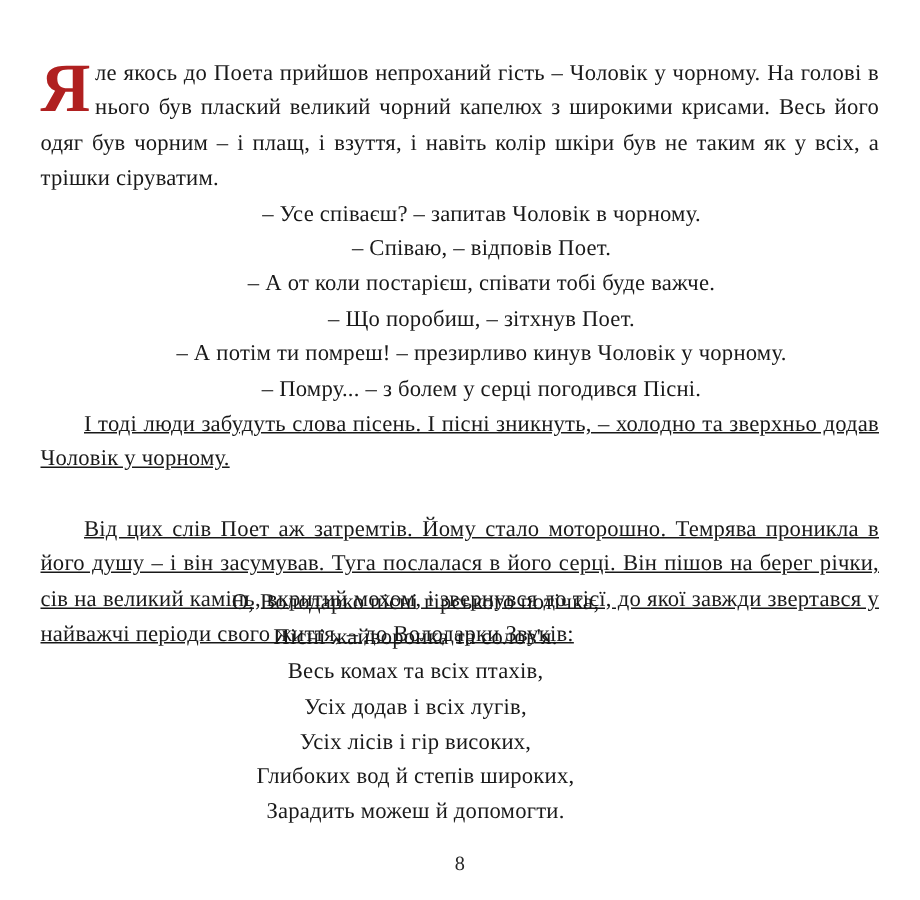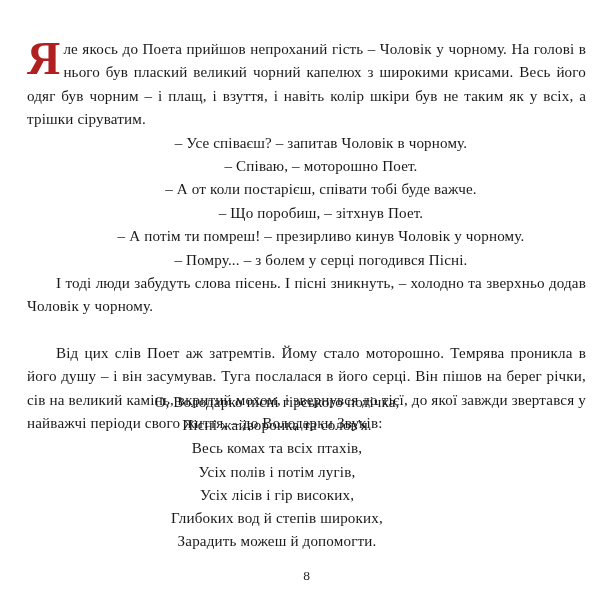"– Співаю, – моторошно Поет." p.dialogue { text: моторошно -> відповів }
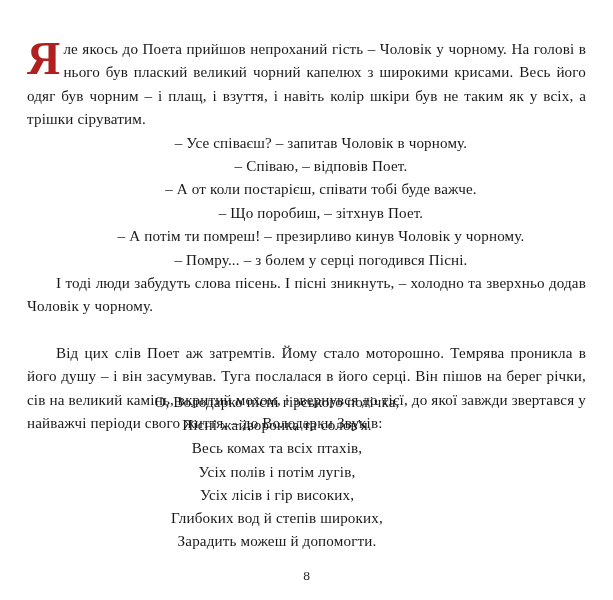"І тоді люди забудуть слова" p.indent-par { text-decoration: none -> underline }
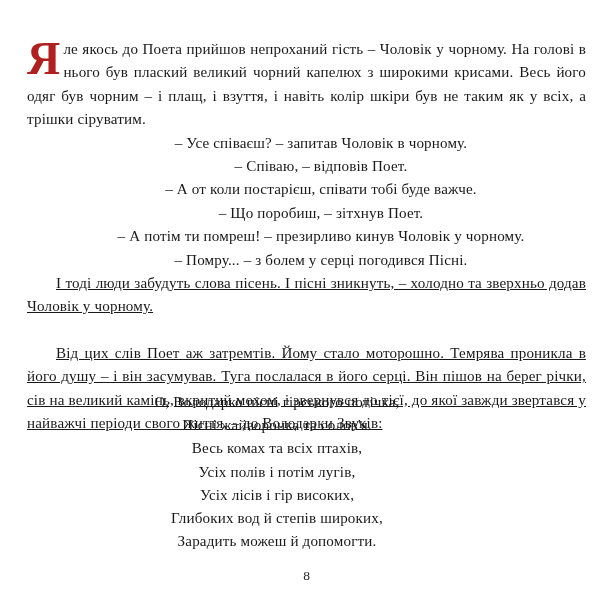"Усіх полів і потім лугів," div.verse-line { text: полів і потім -> додав і всіх }
